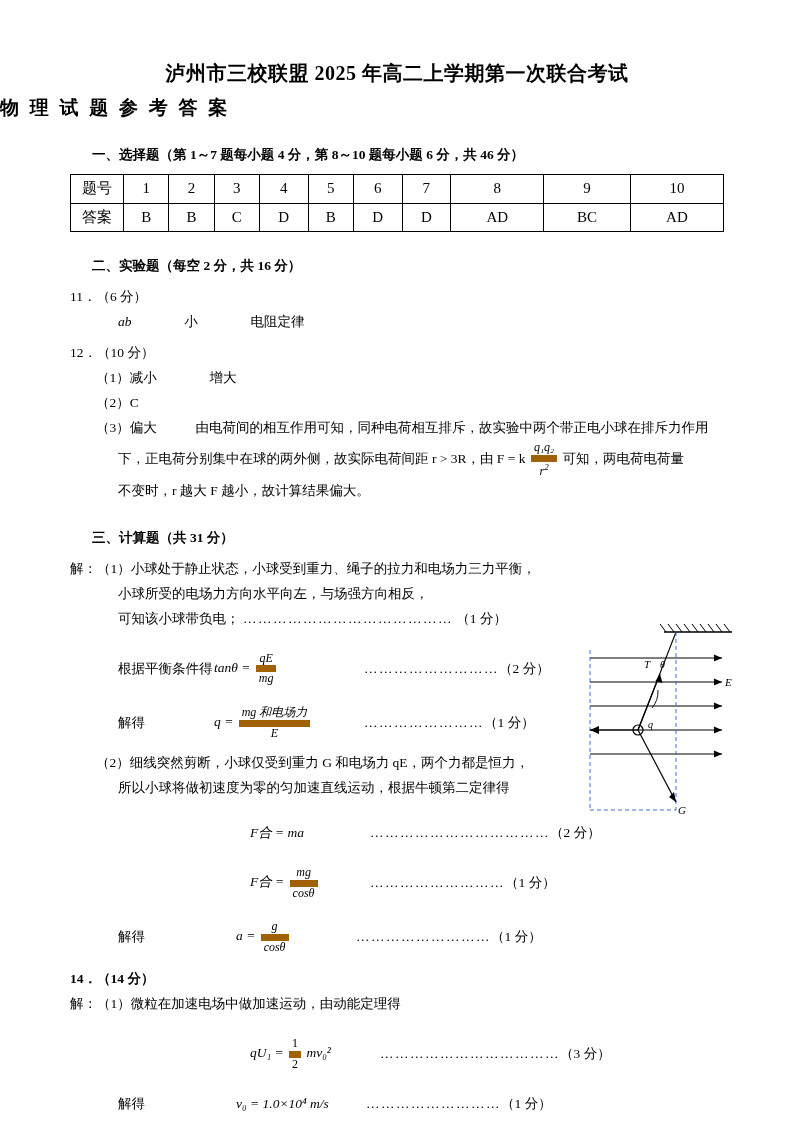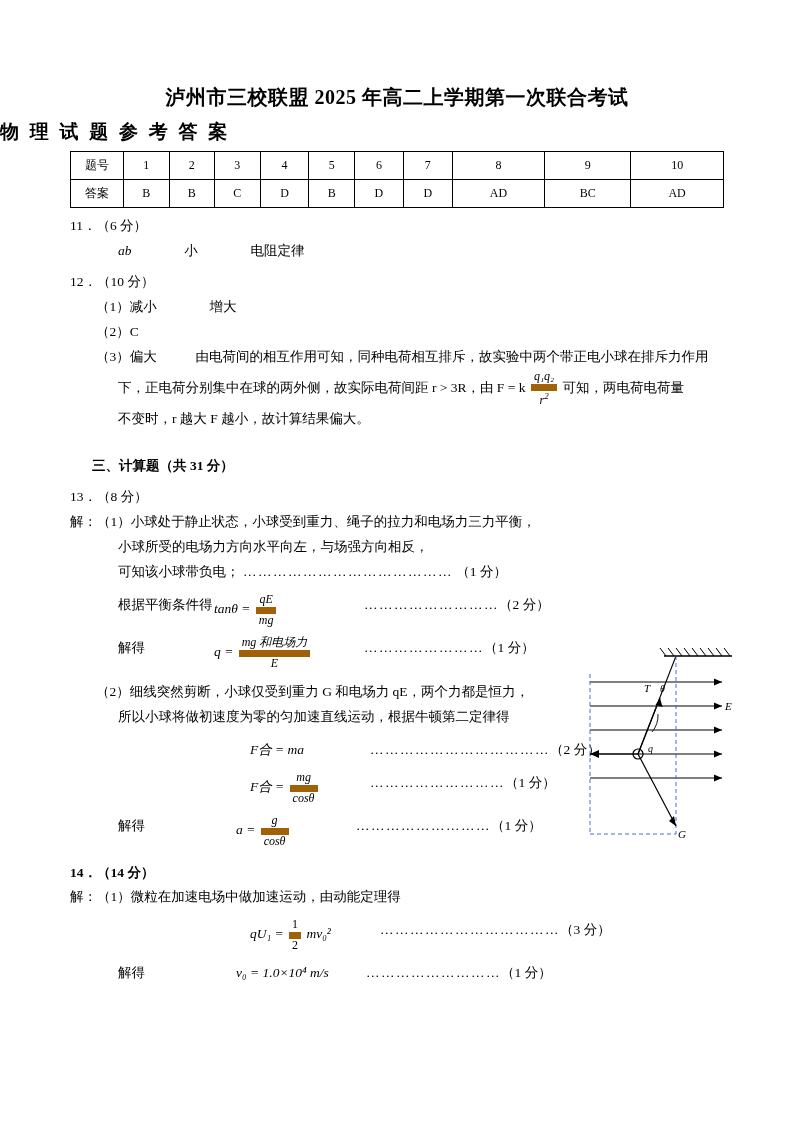"泸州市三校联盟 2025 年高二上学期第一次联合考试" .title1 { margin-top: 84px -> 60px }
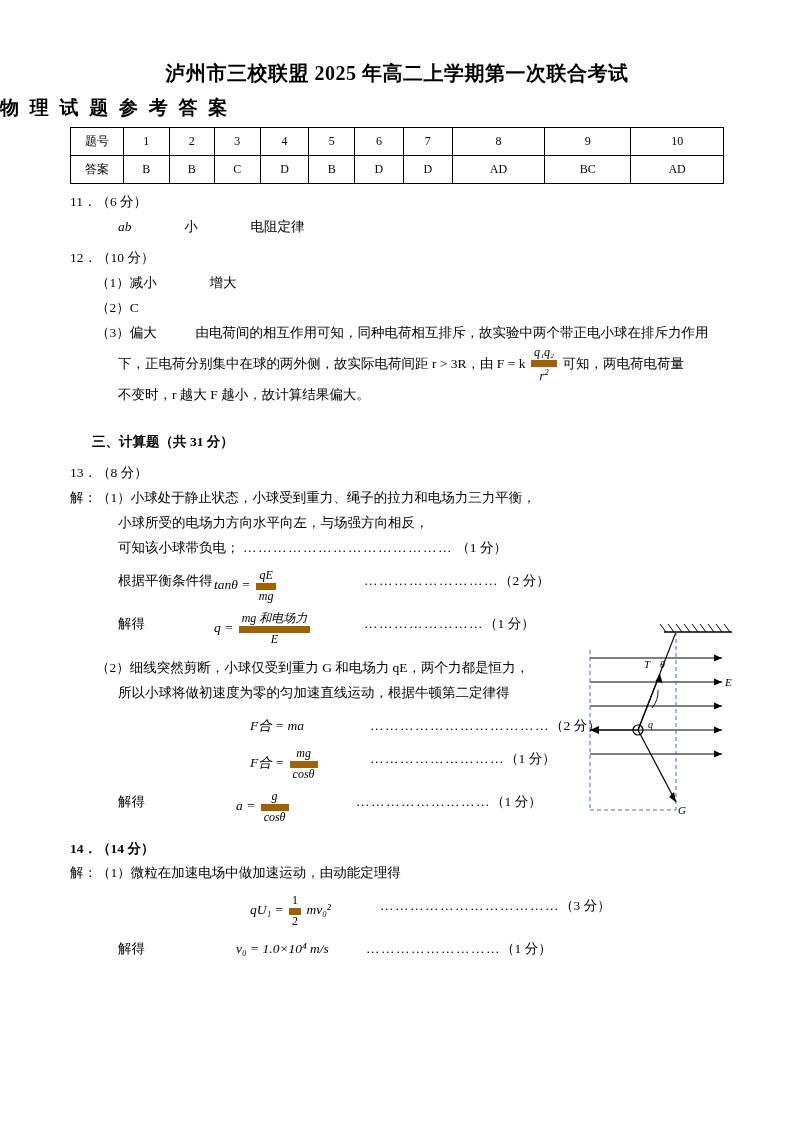"一、选择题（第 1～7 题每小题 4 分，第" div.sec-head { html: none -> <div>一、选择题（第 1～7 题每小题 4 分，第 8～10 题每小题 6 分，共 46 分）</div> }
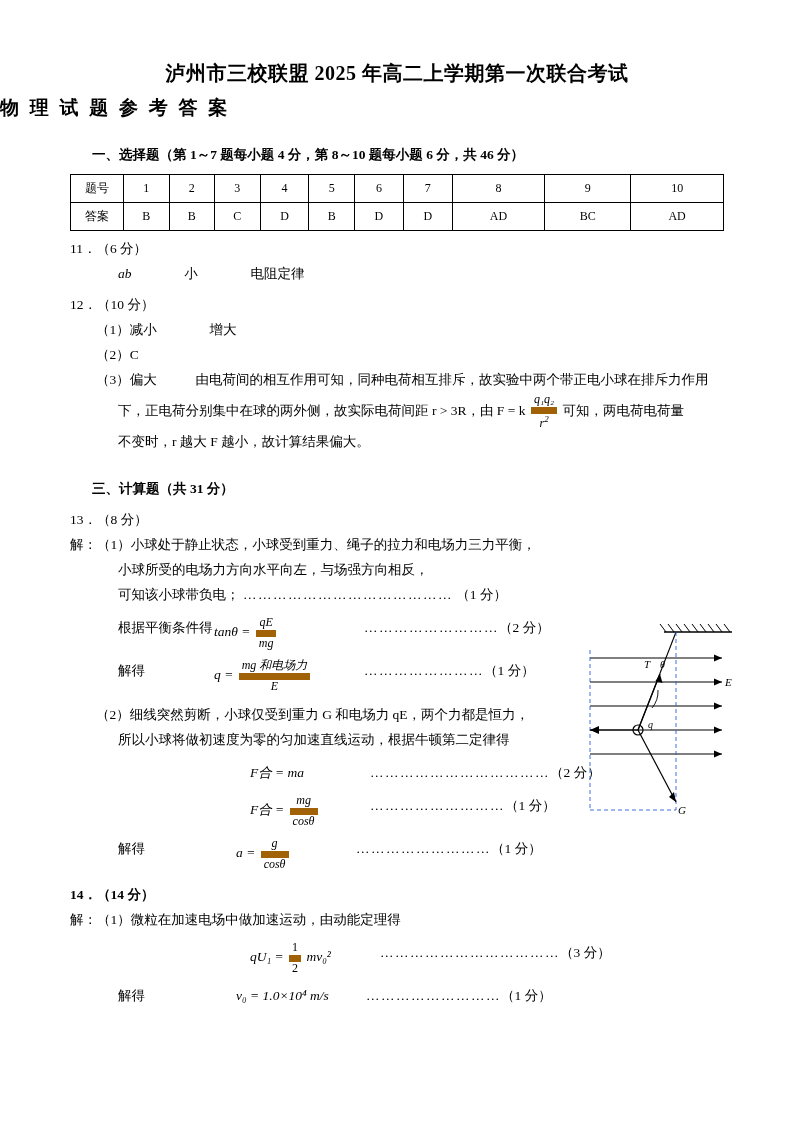"题号" table.ans { font-size: 12px -> 15px }
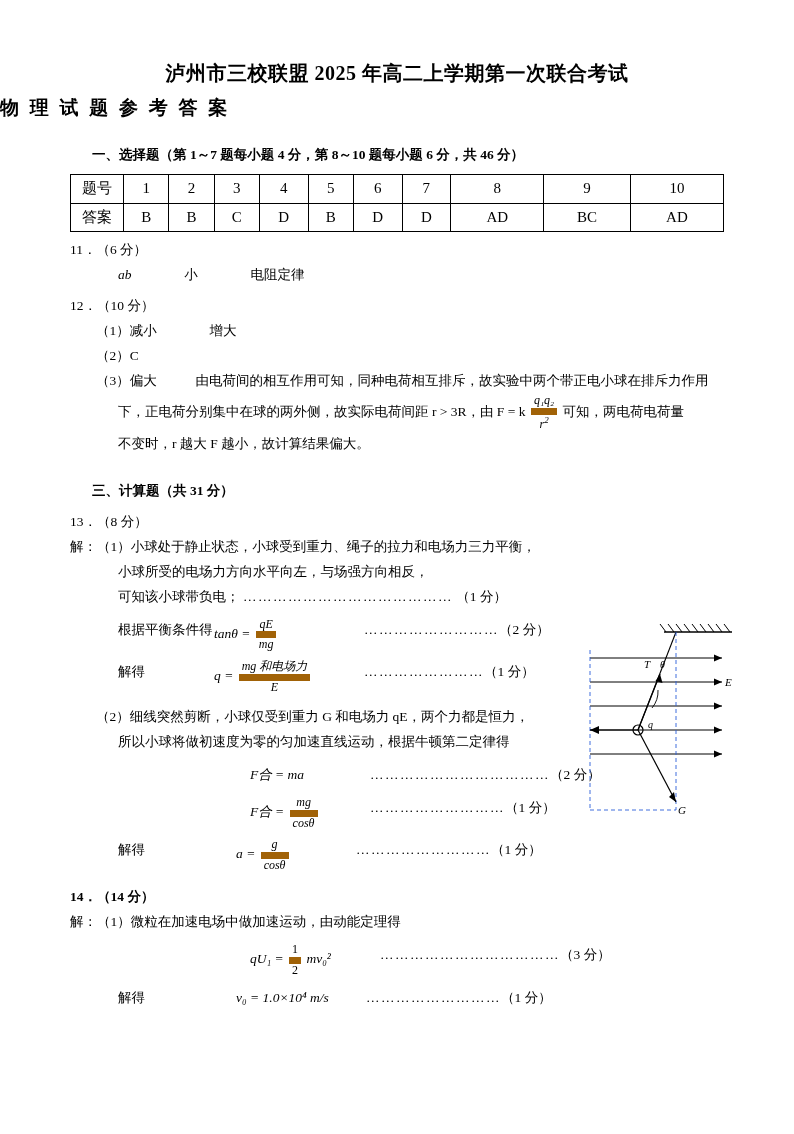"二、实验题（每空 2 分，共 16 分）" div.sec-head { html: none -> <div>二、实验题（每空 2 分，共 16 分）</div> }
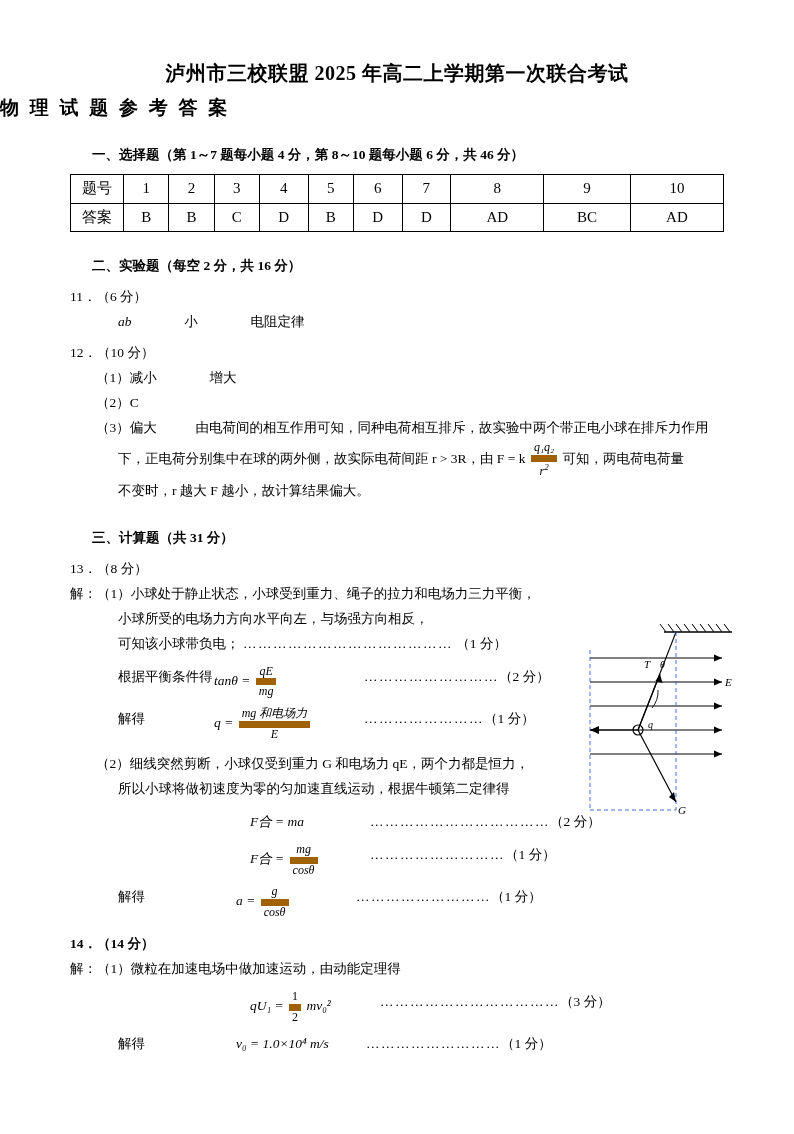"13．（8 分）" div.q-line { html: <div>13．（8 分）</div> -> none }
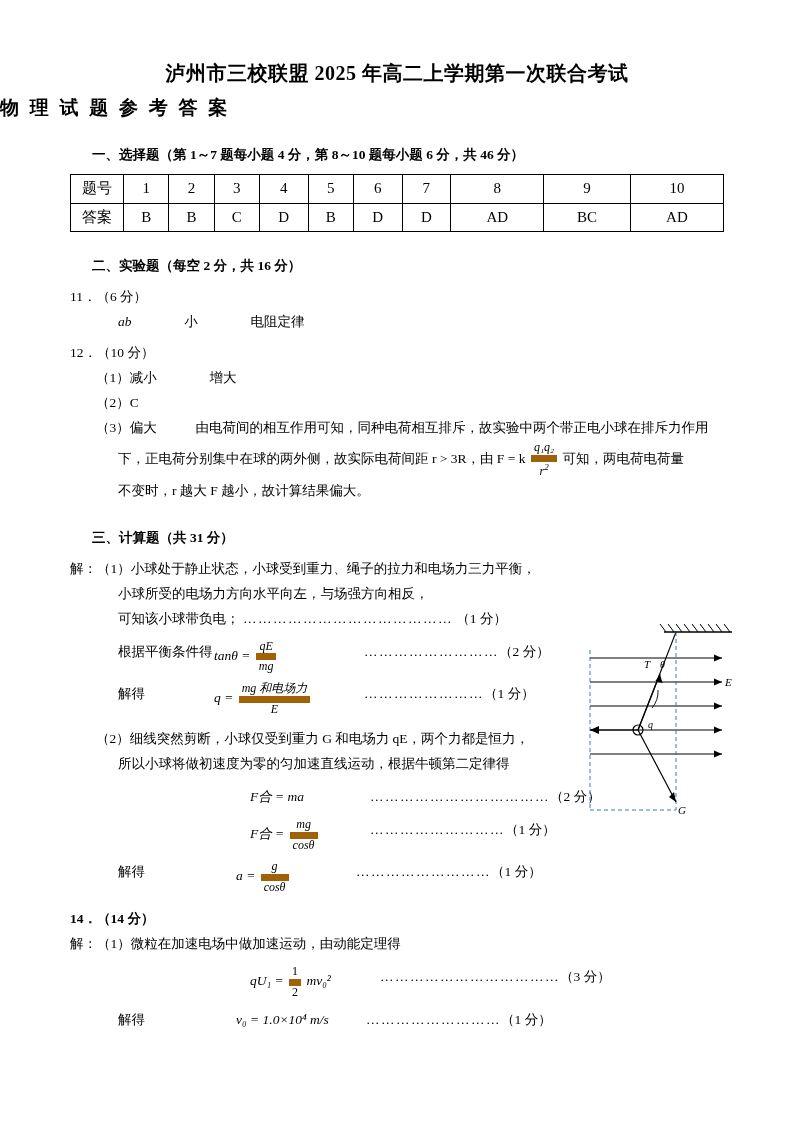"根据平衡条件得" .eqrow { align-items: none -> center; margin-top: 8px -> 20px }
